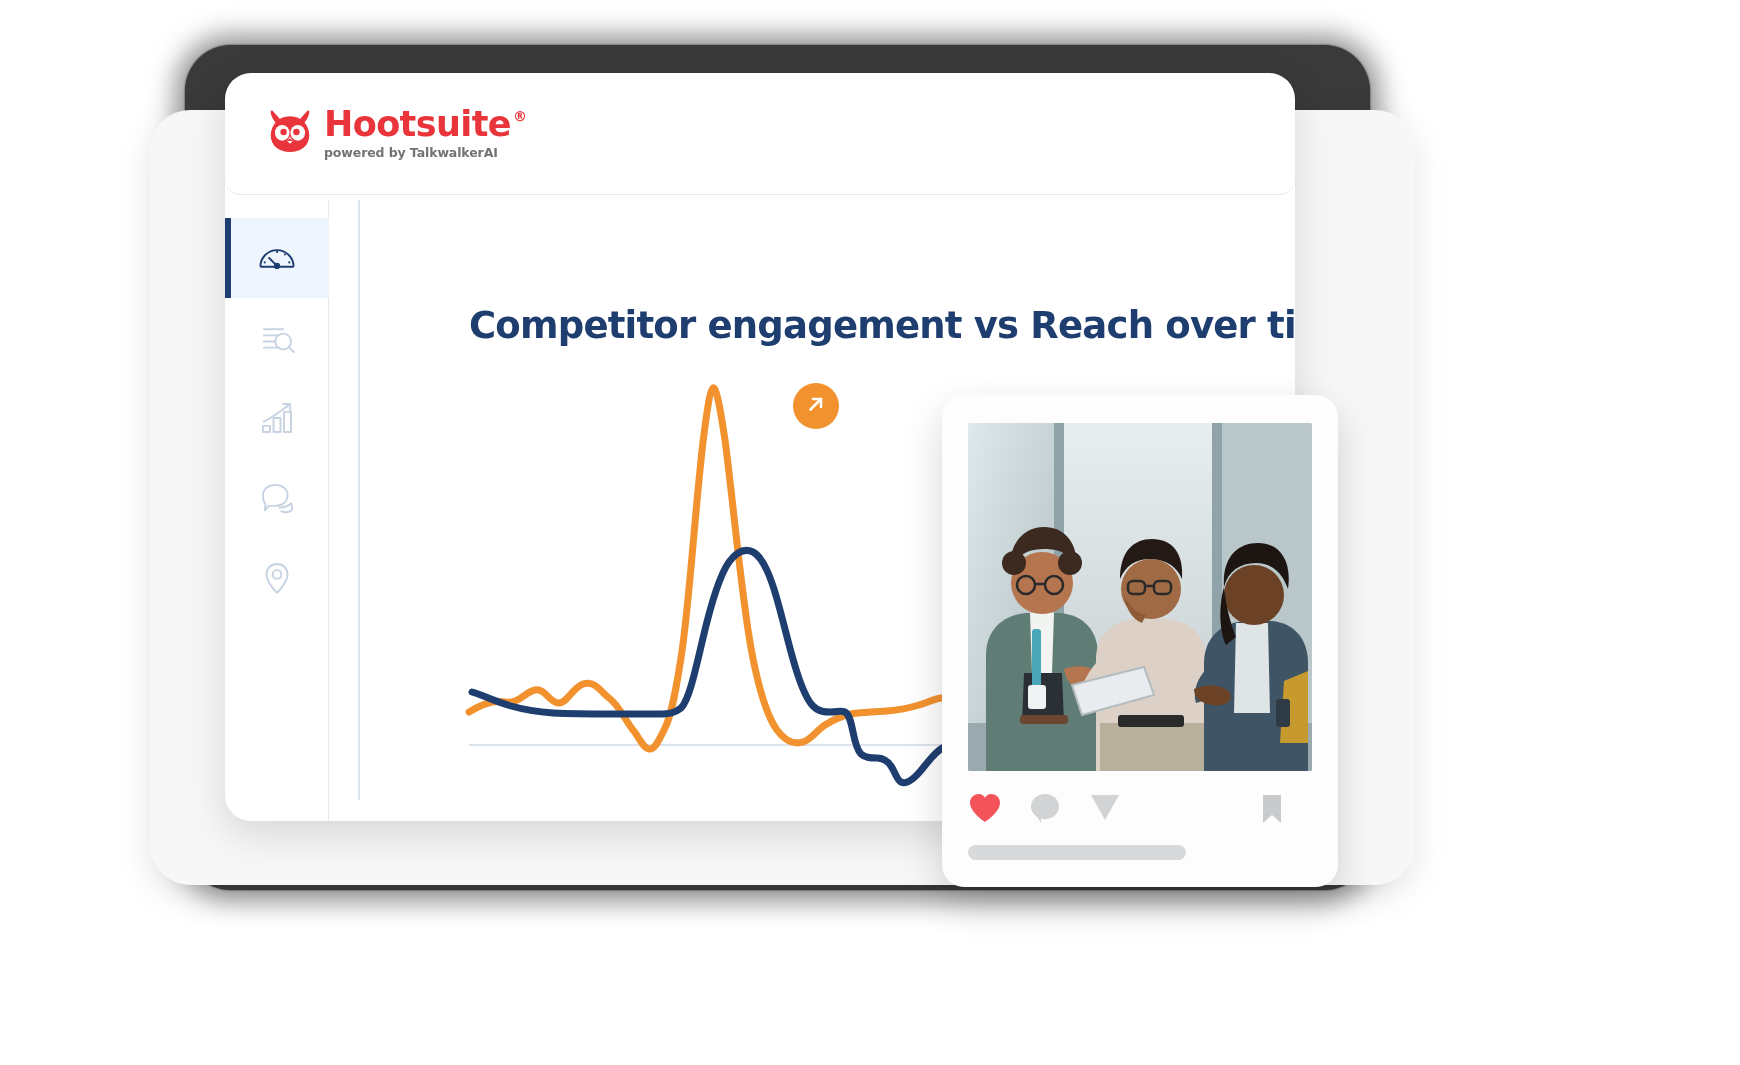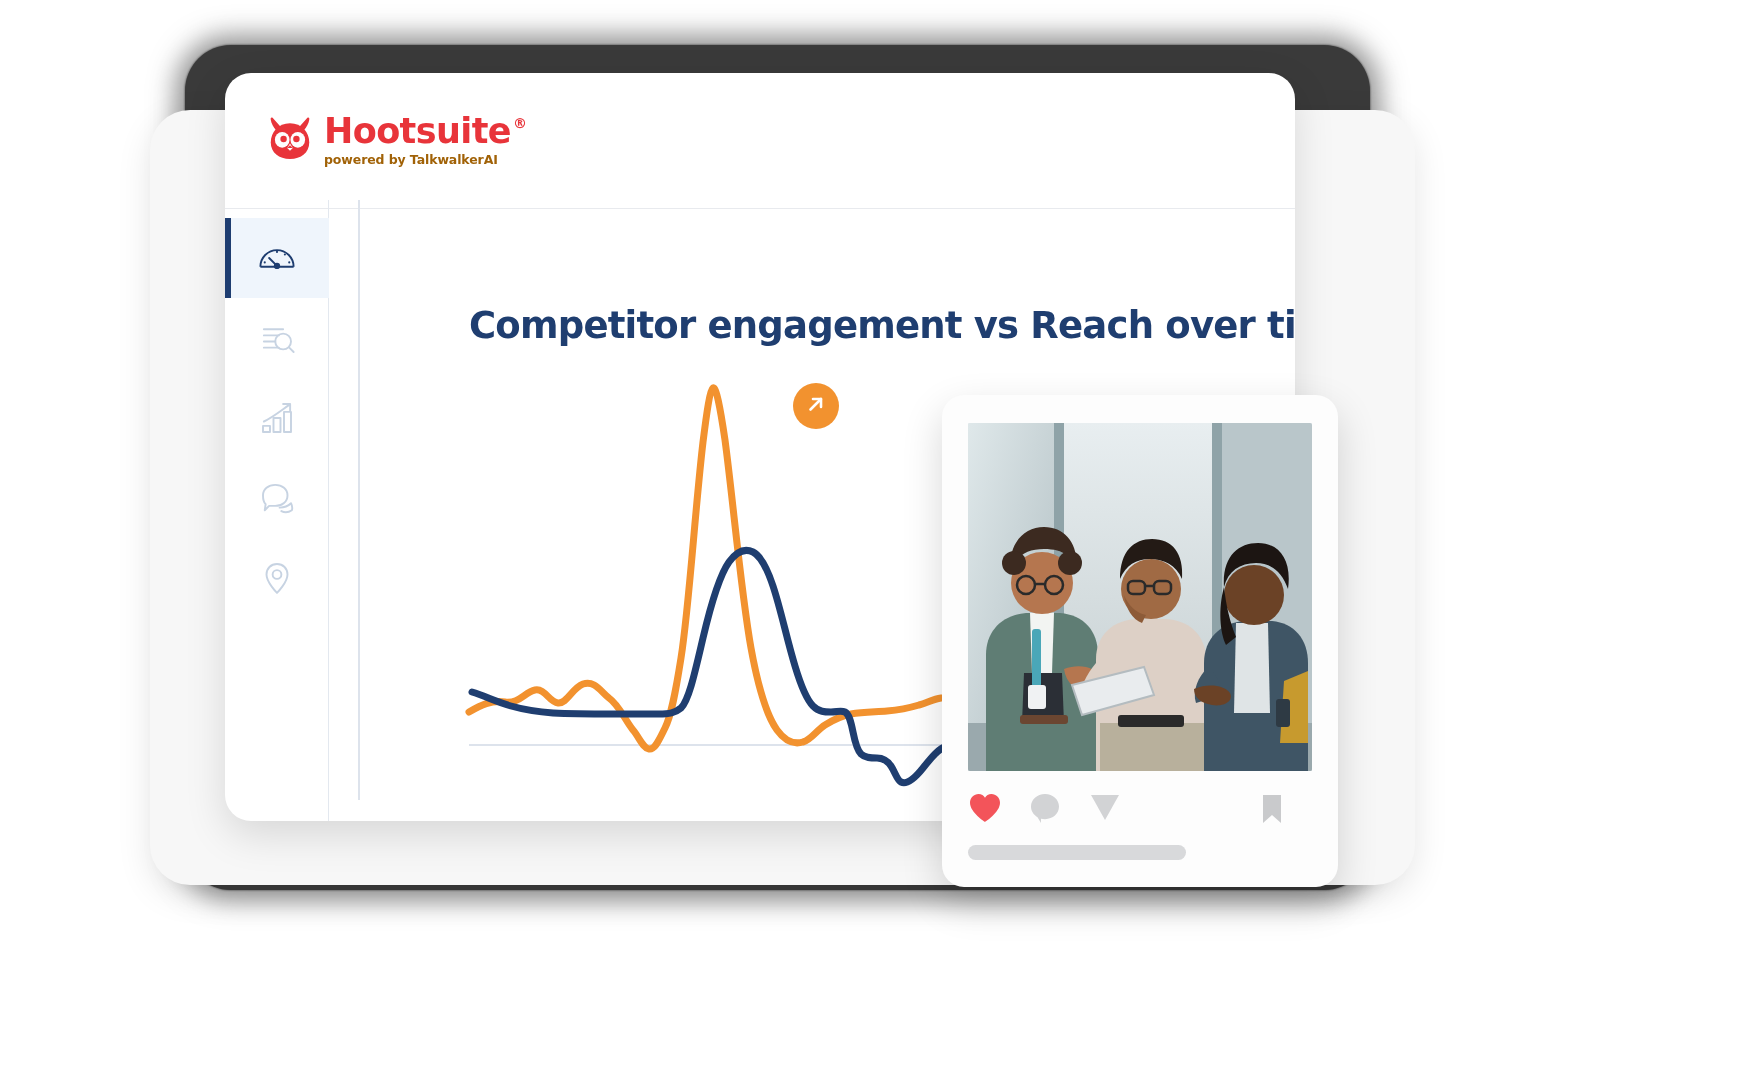"Hootsuite" .panel-header { border-radius: none -> 16px; height: 136px -> 122px }
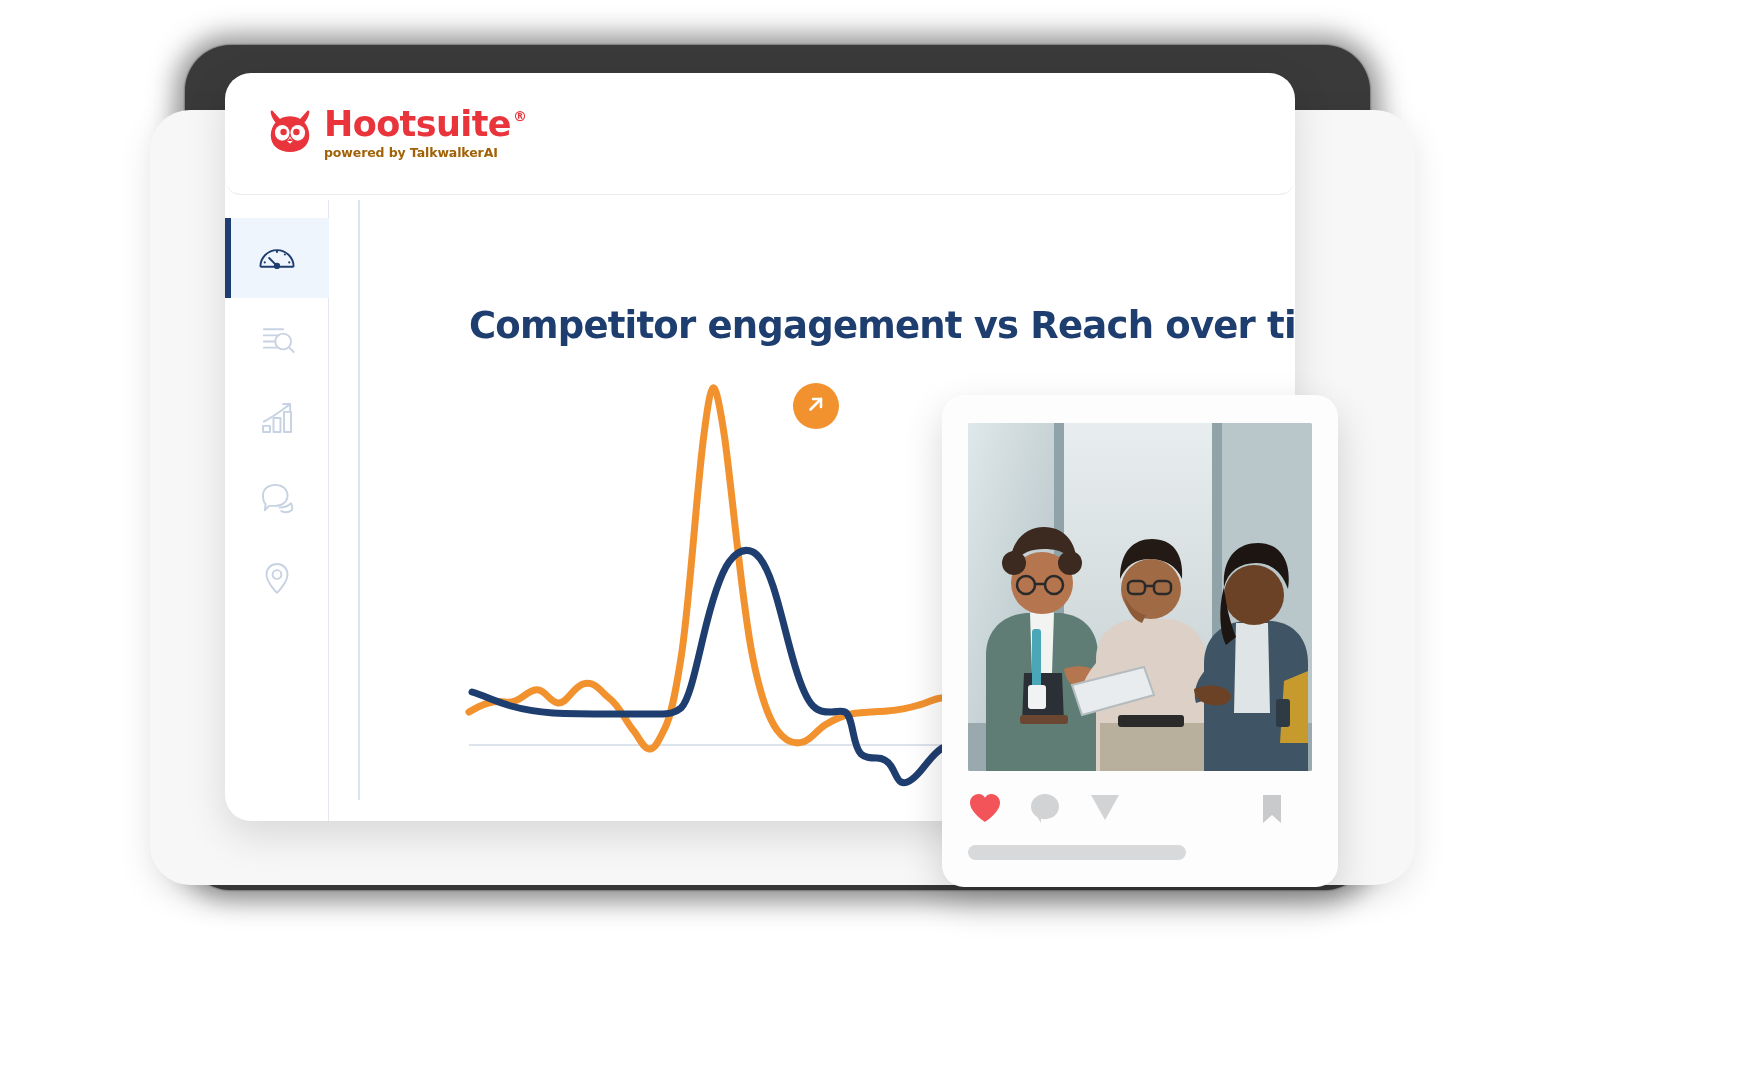"powered by TalkwalkerAI" .logo-tag { color: #a16207 -> #737373 }
